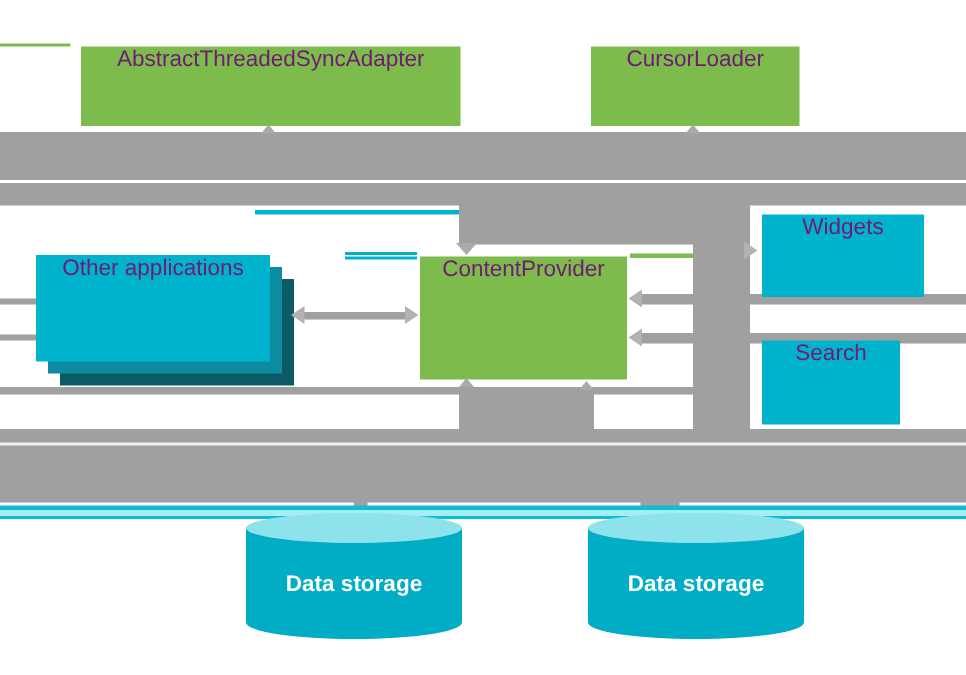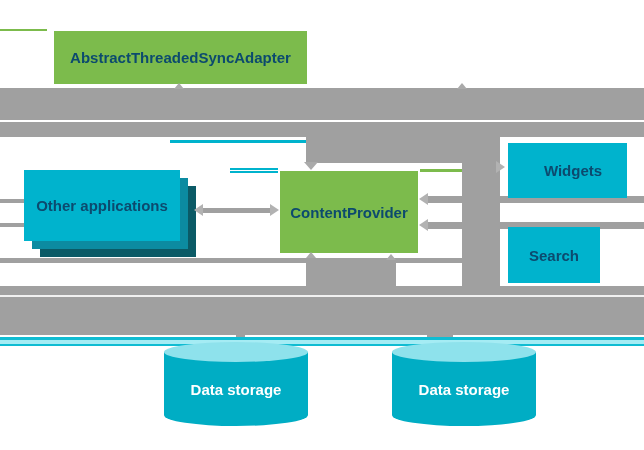"AbstractThreadedSyncAdapter" .node { align-items: center -> flex-start; color: #0c4a6e -> #701a75; font-weight: bold -> normal }
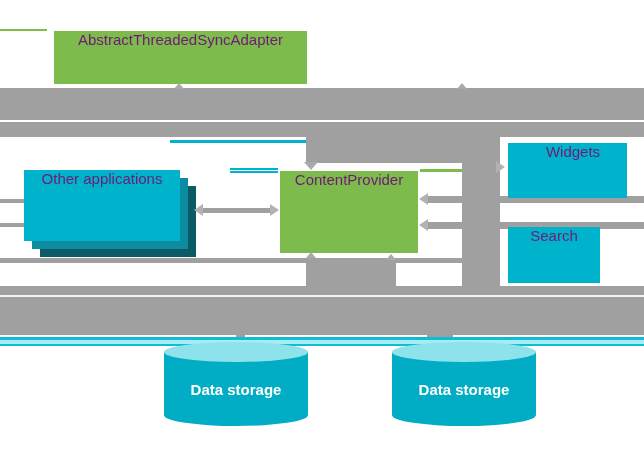"CursorLoader" div.node { html: none -> <div> <span>CursorLoader</span> </div> }
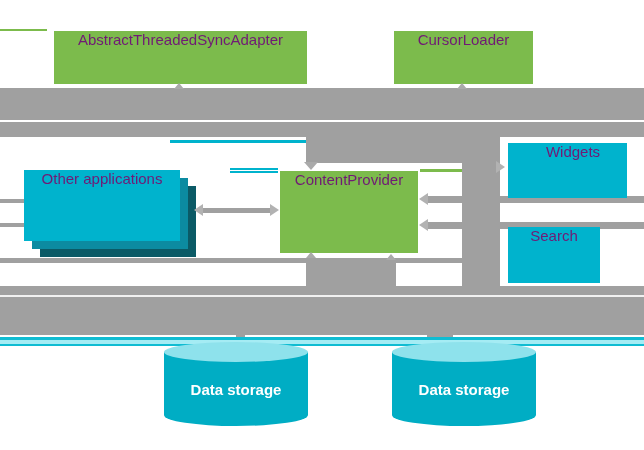"Widgets" div.node { padding-left: 11px -> none }
